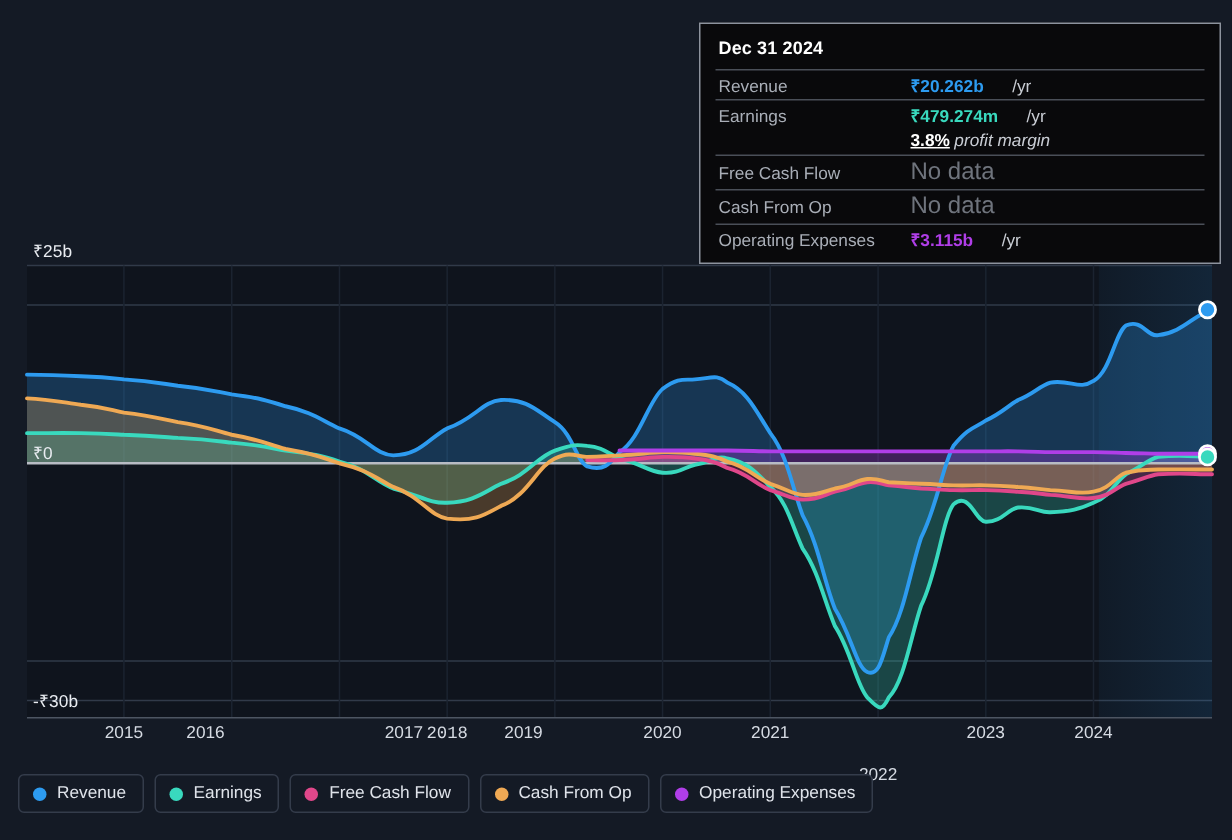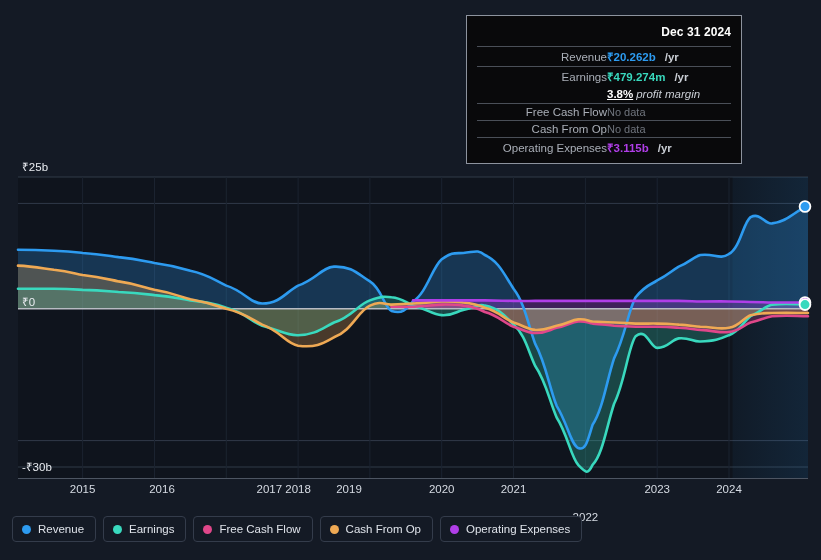"Dec 31 2024" #tooltip { text-align: right -> none; width: 276px -> 348px }
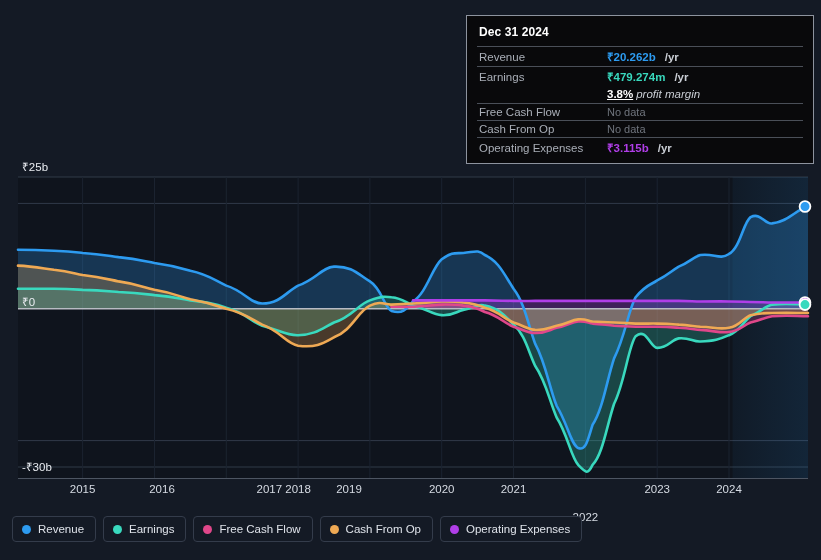"/yr" .tt-unit { font-weight: bold -> normal; margin-left: 9px -> 19px }
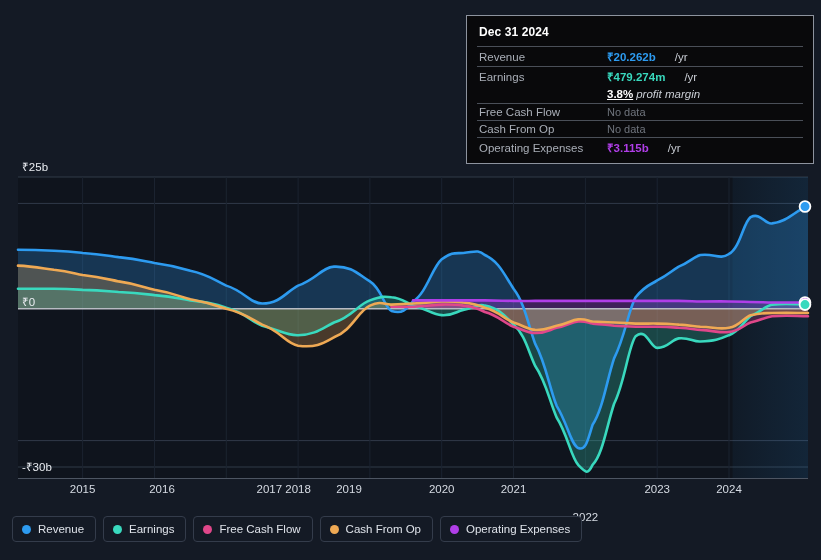"No data" .tt-nodata { font-size: 11px -> 16px }
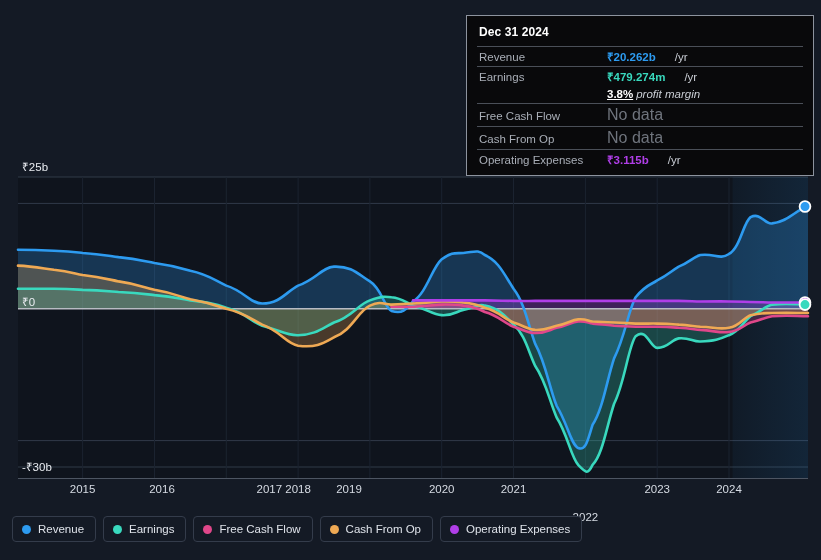"2016" div.xlab { left: 162px -> 137px }
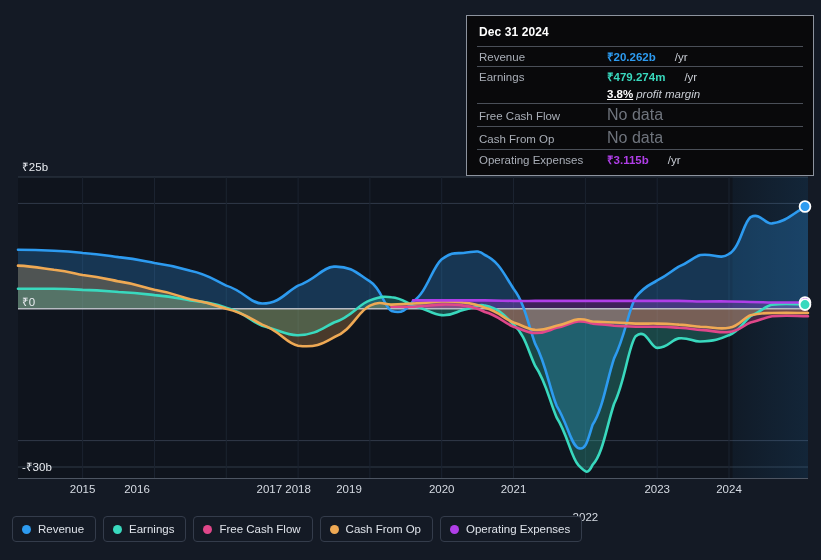"2018" div.xlab { font-family: none -> Liberation Mono, monospace }
